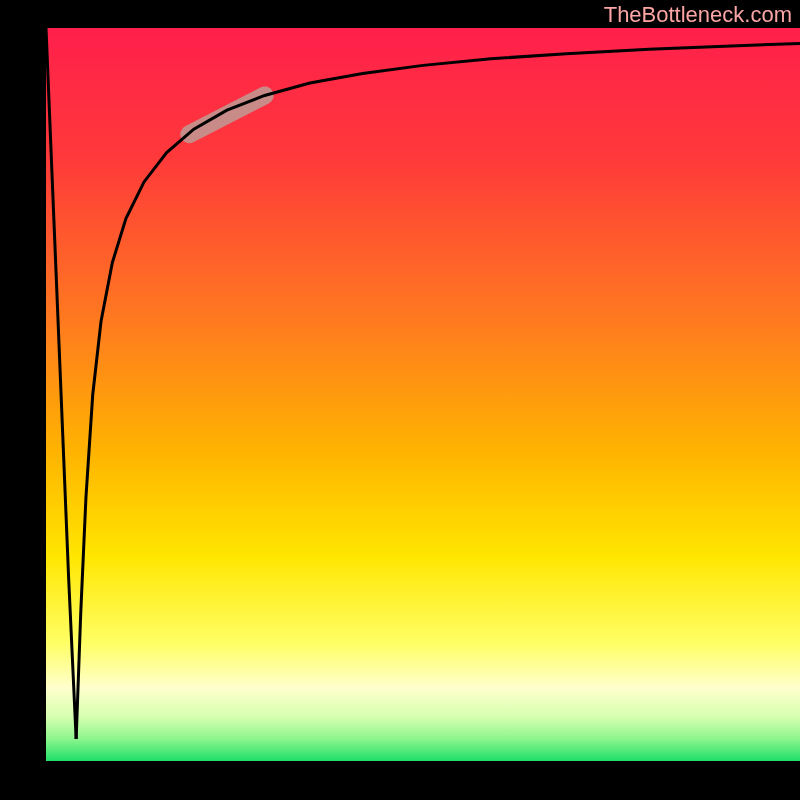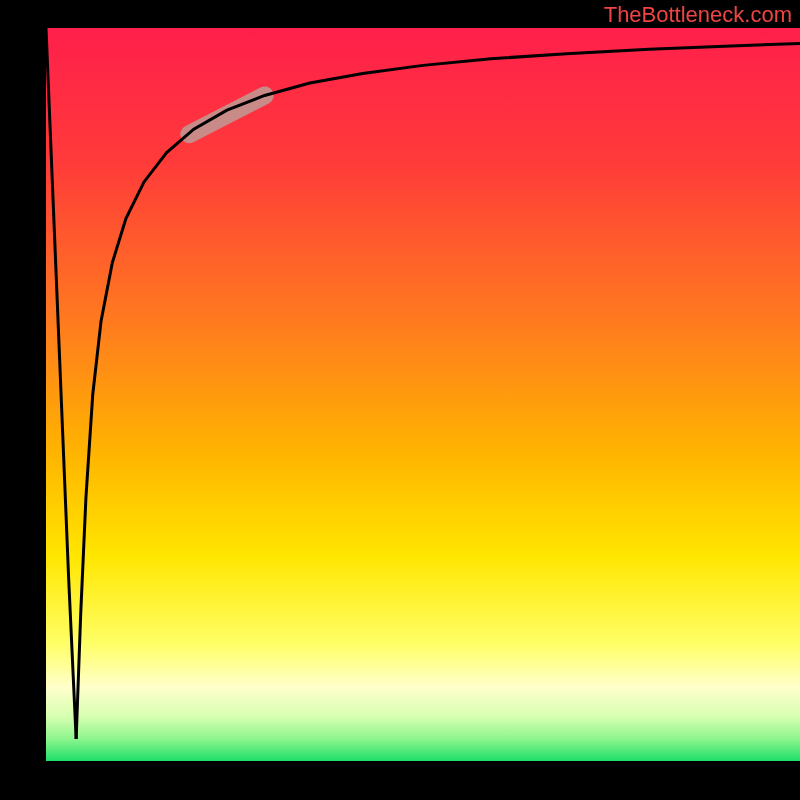"TheBottleneck.com" .attribution { color: #ef4444 -> #fca5a5 }
